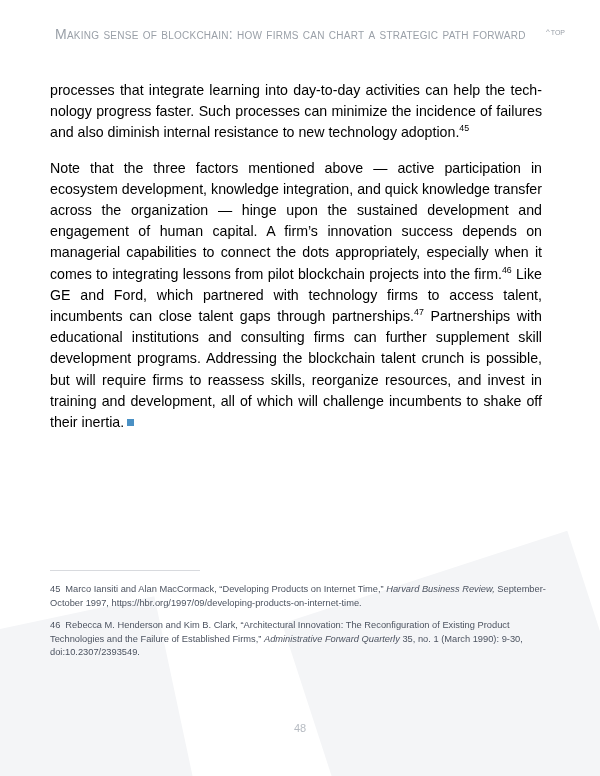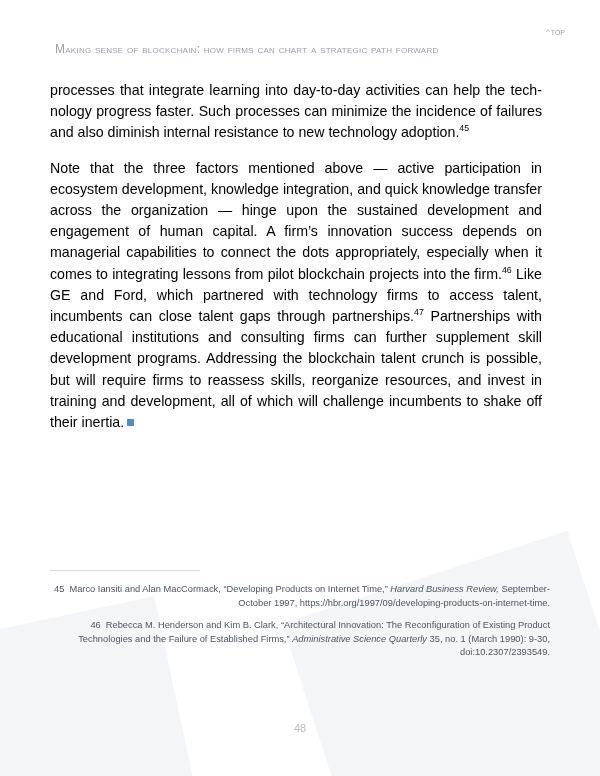"making sense of blockchain: how" .runhead-title { font-size: 12px -> 14px; top: 16px -> 0 }
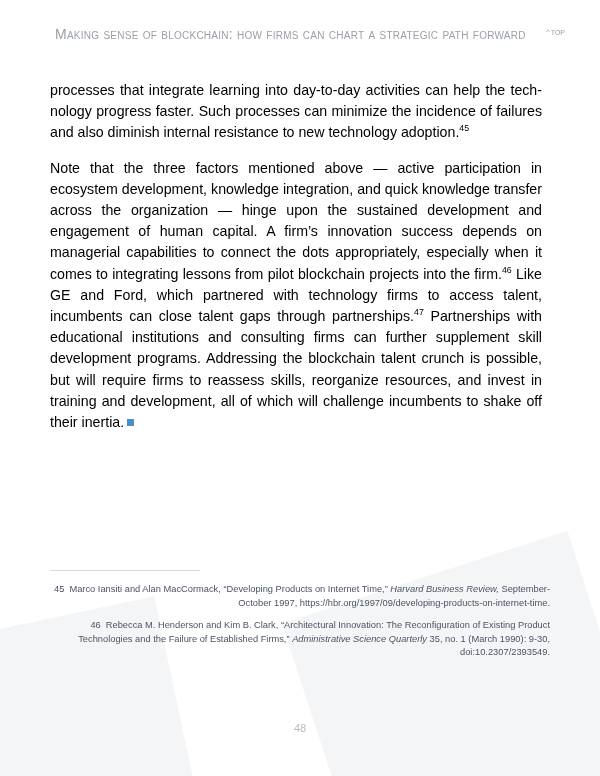"45 Marco Iansiti and Alan" p.fn { text-align: right -> left }
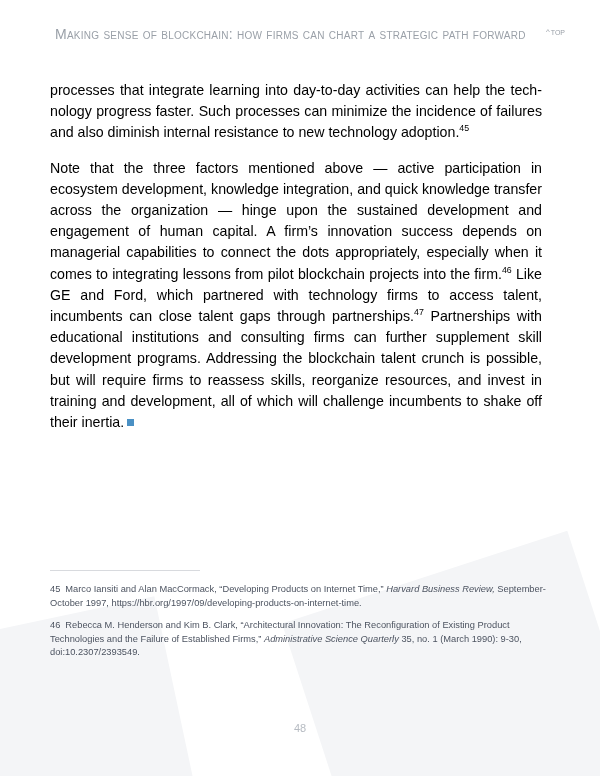"Administrative Science Quarterly" span.it { text: Science -> Forward }
